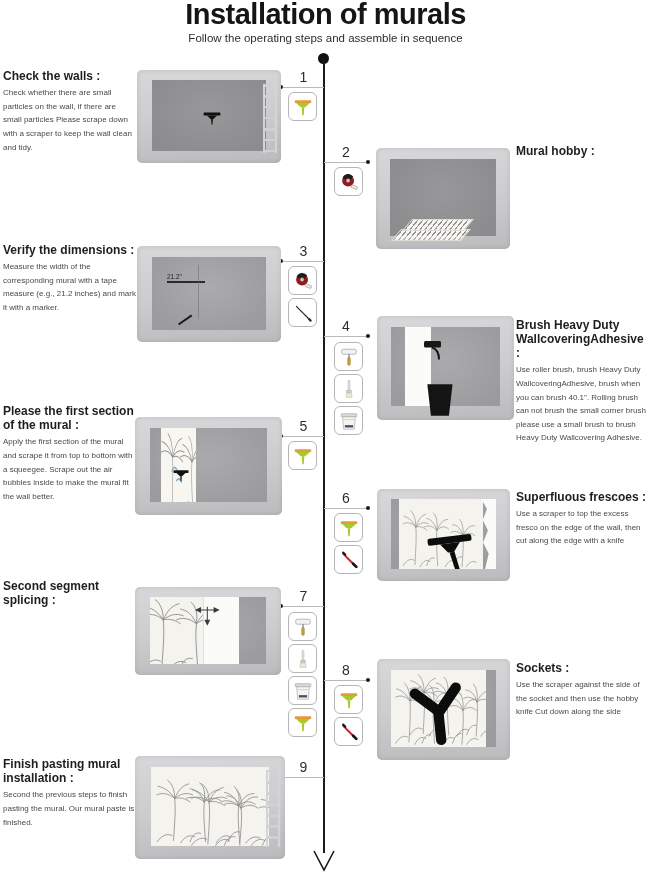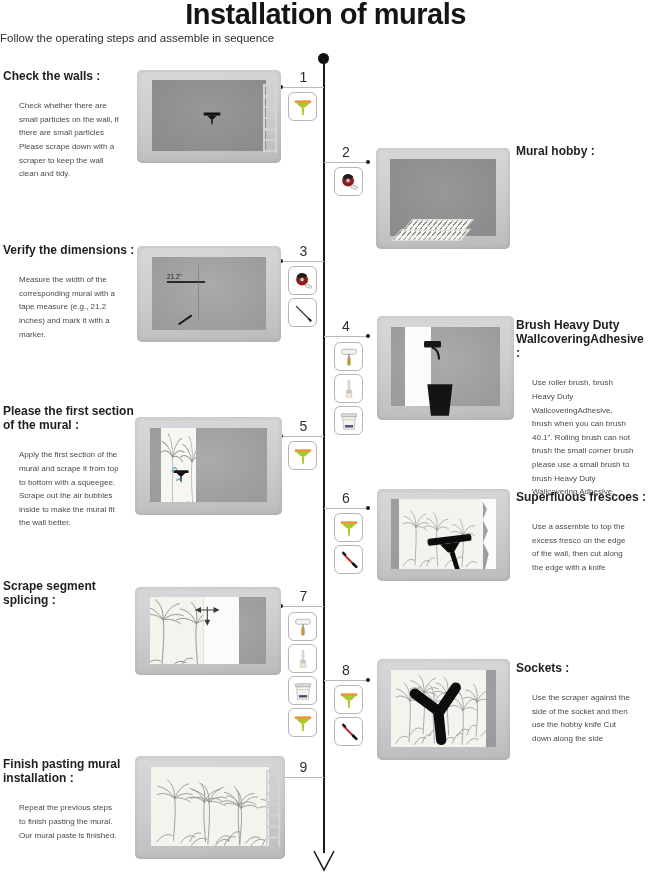"Follow the operating steps and" .page-subtitle { text-align: left -> center }
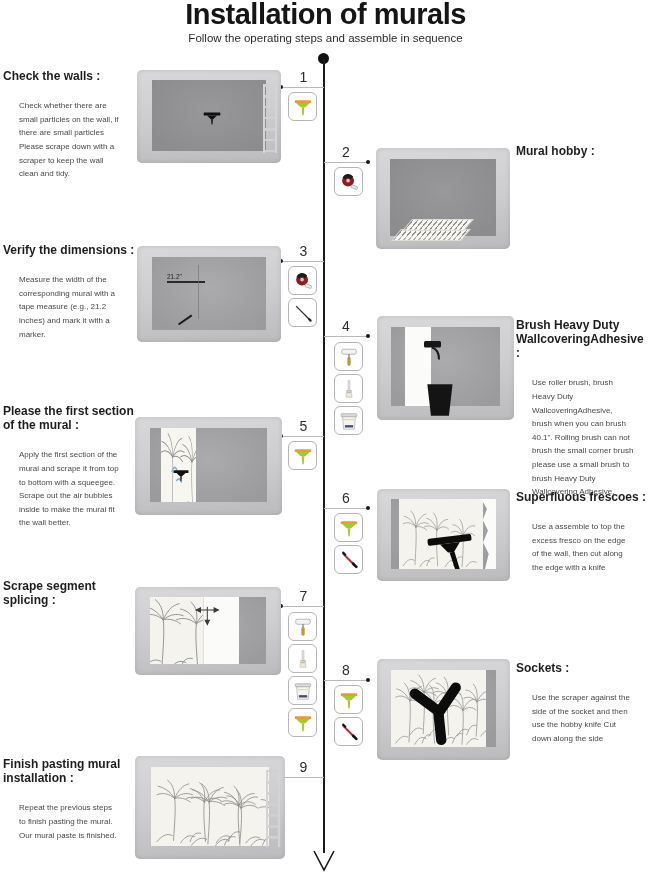"Check whether there are small" .txt p { margin: 16px -> 0 }
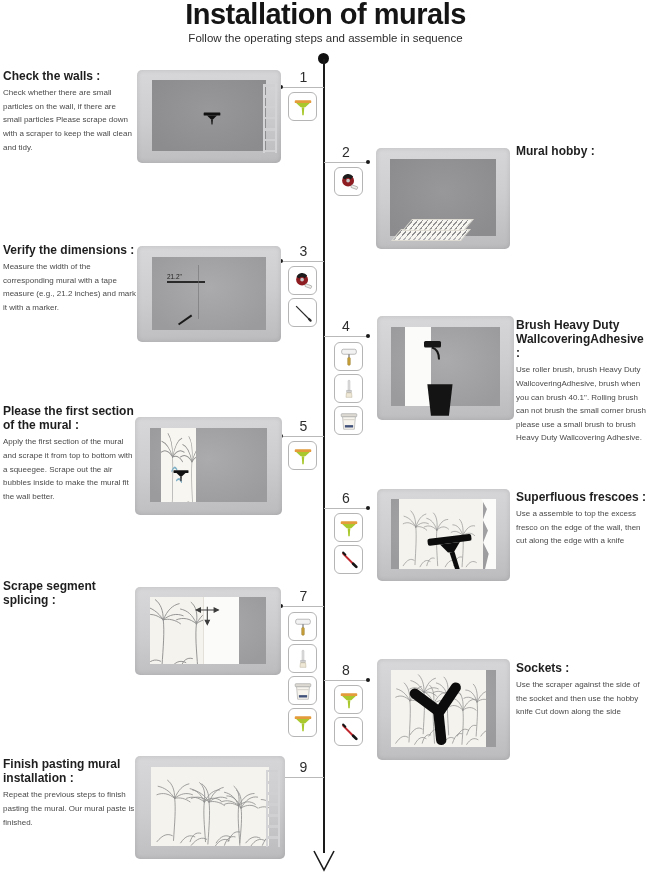"Use a assemble to top" p { text: assemble -> scraper }
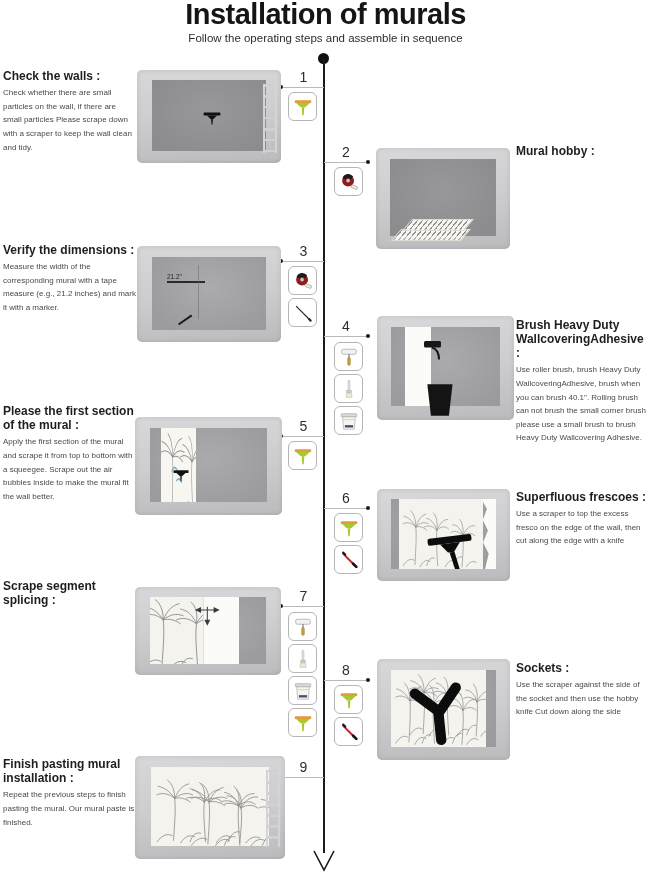"Scrape segment splicing :" h3 { text: Scrape -> Second }
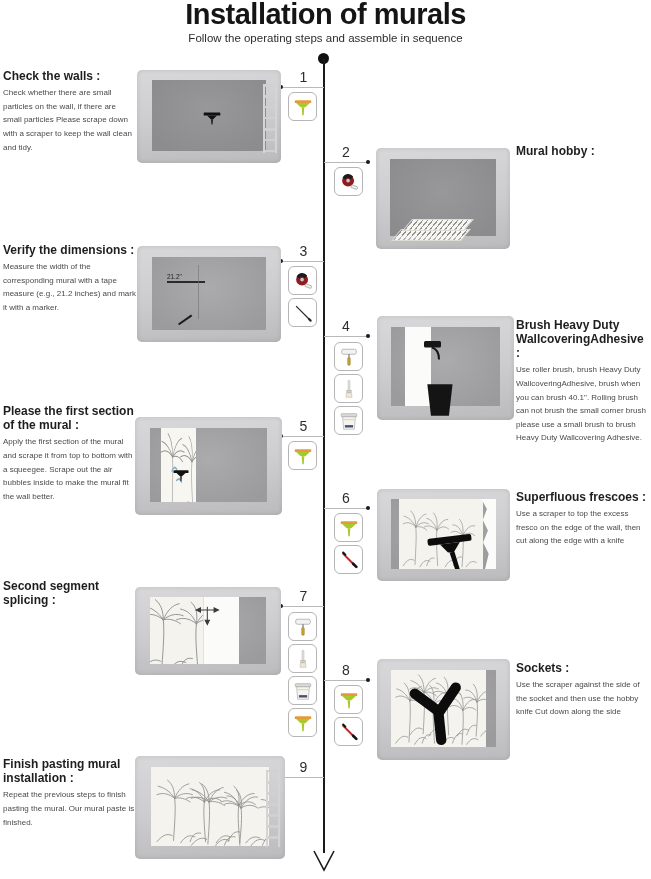"Repeat the previous steps to" p { text: Repeat -> Second }
